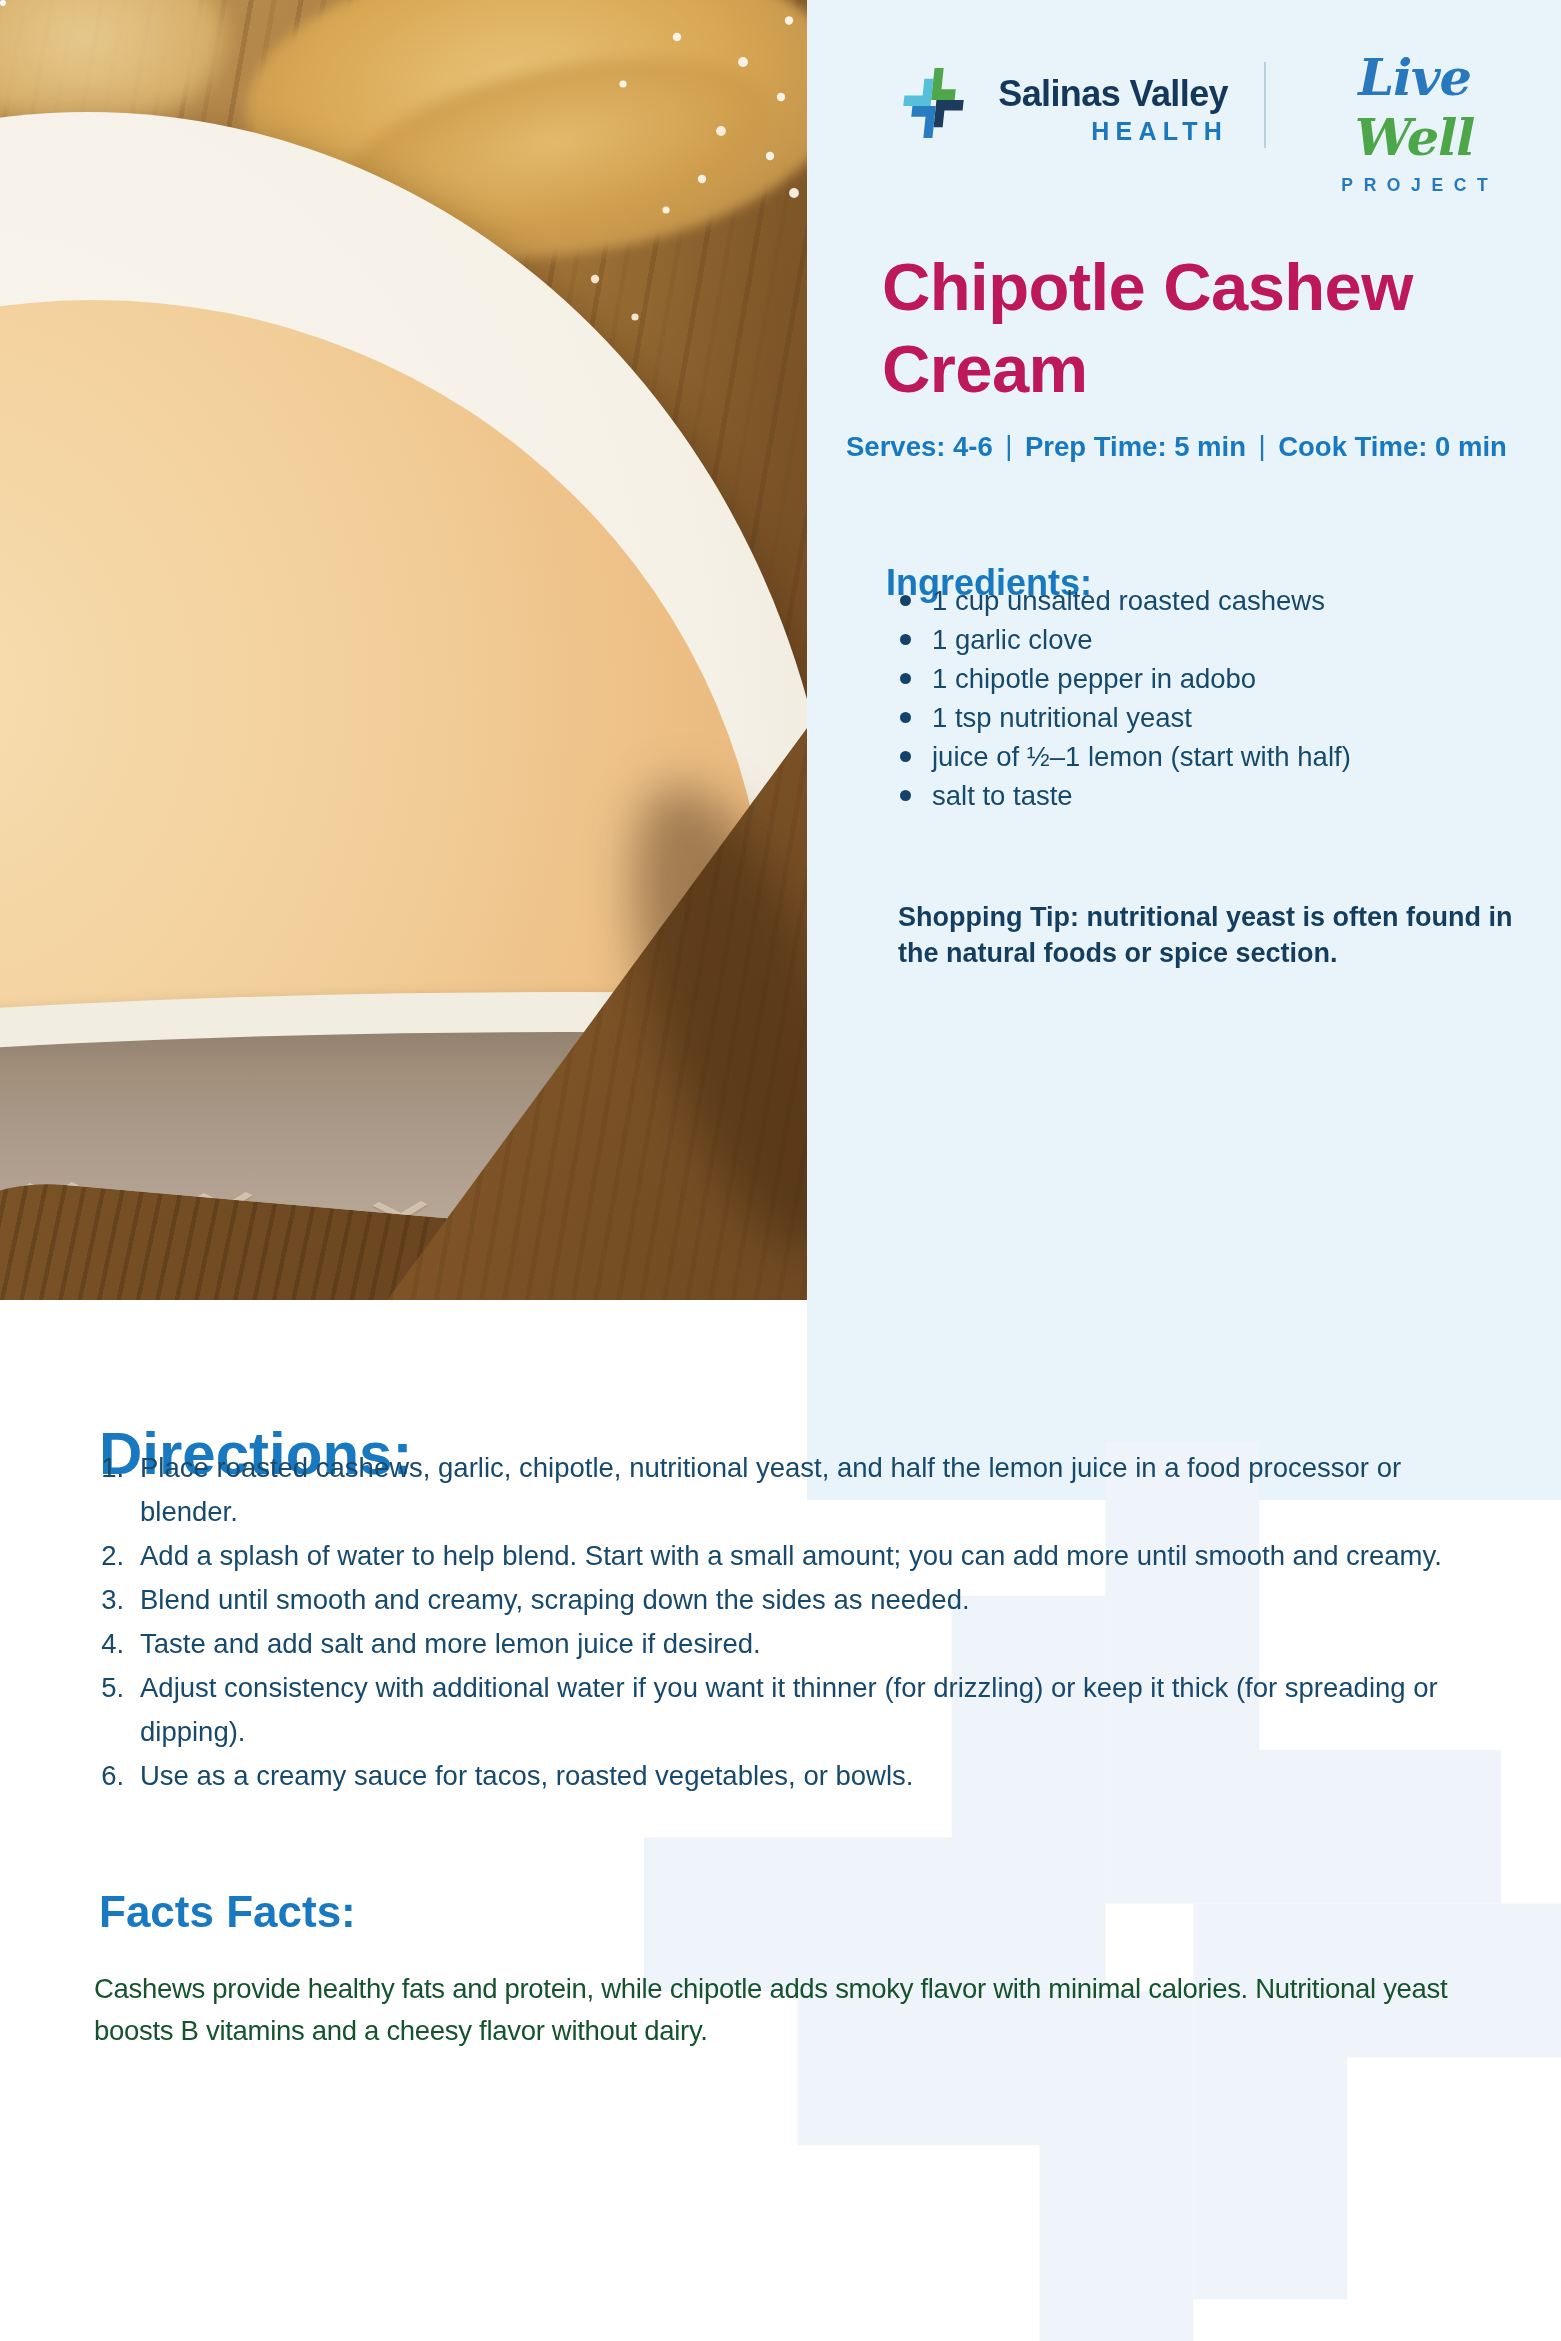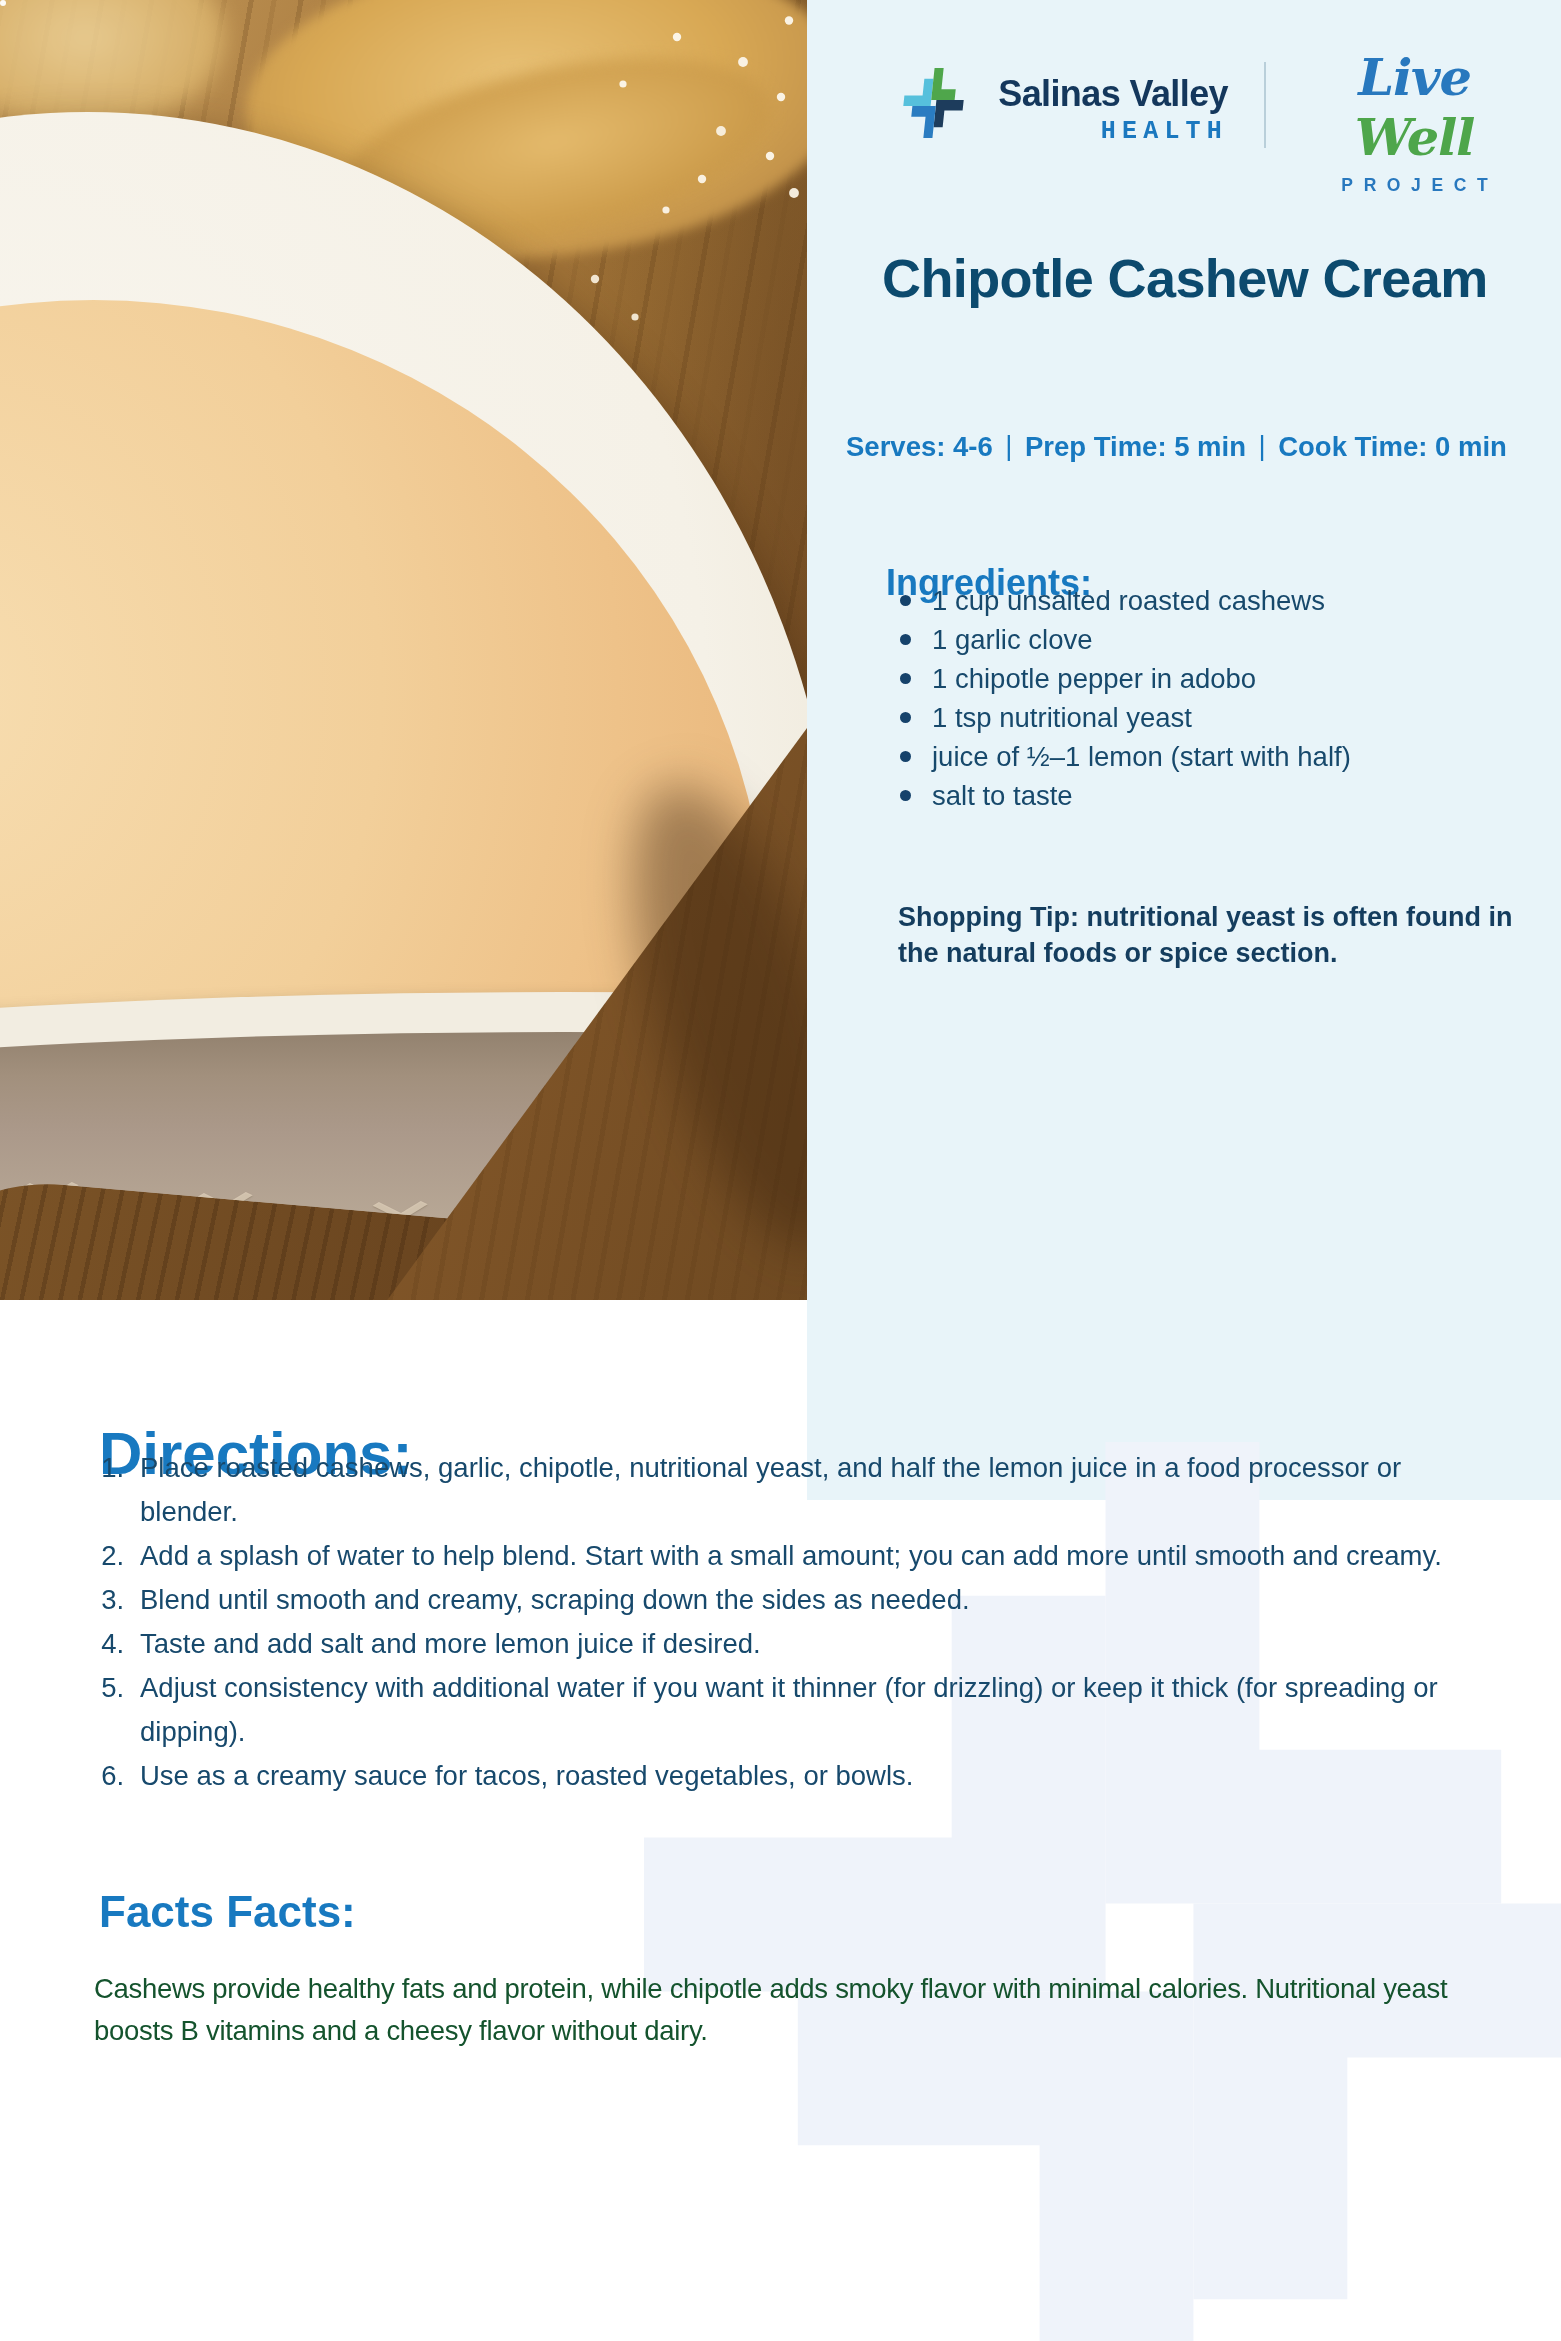"HEALTH" .salinas-health { font-family: Liberation Mono, monospace -> none }
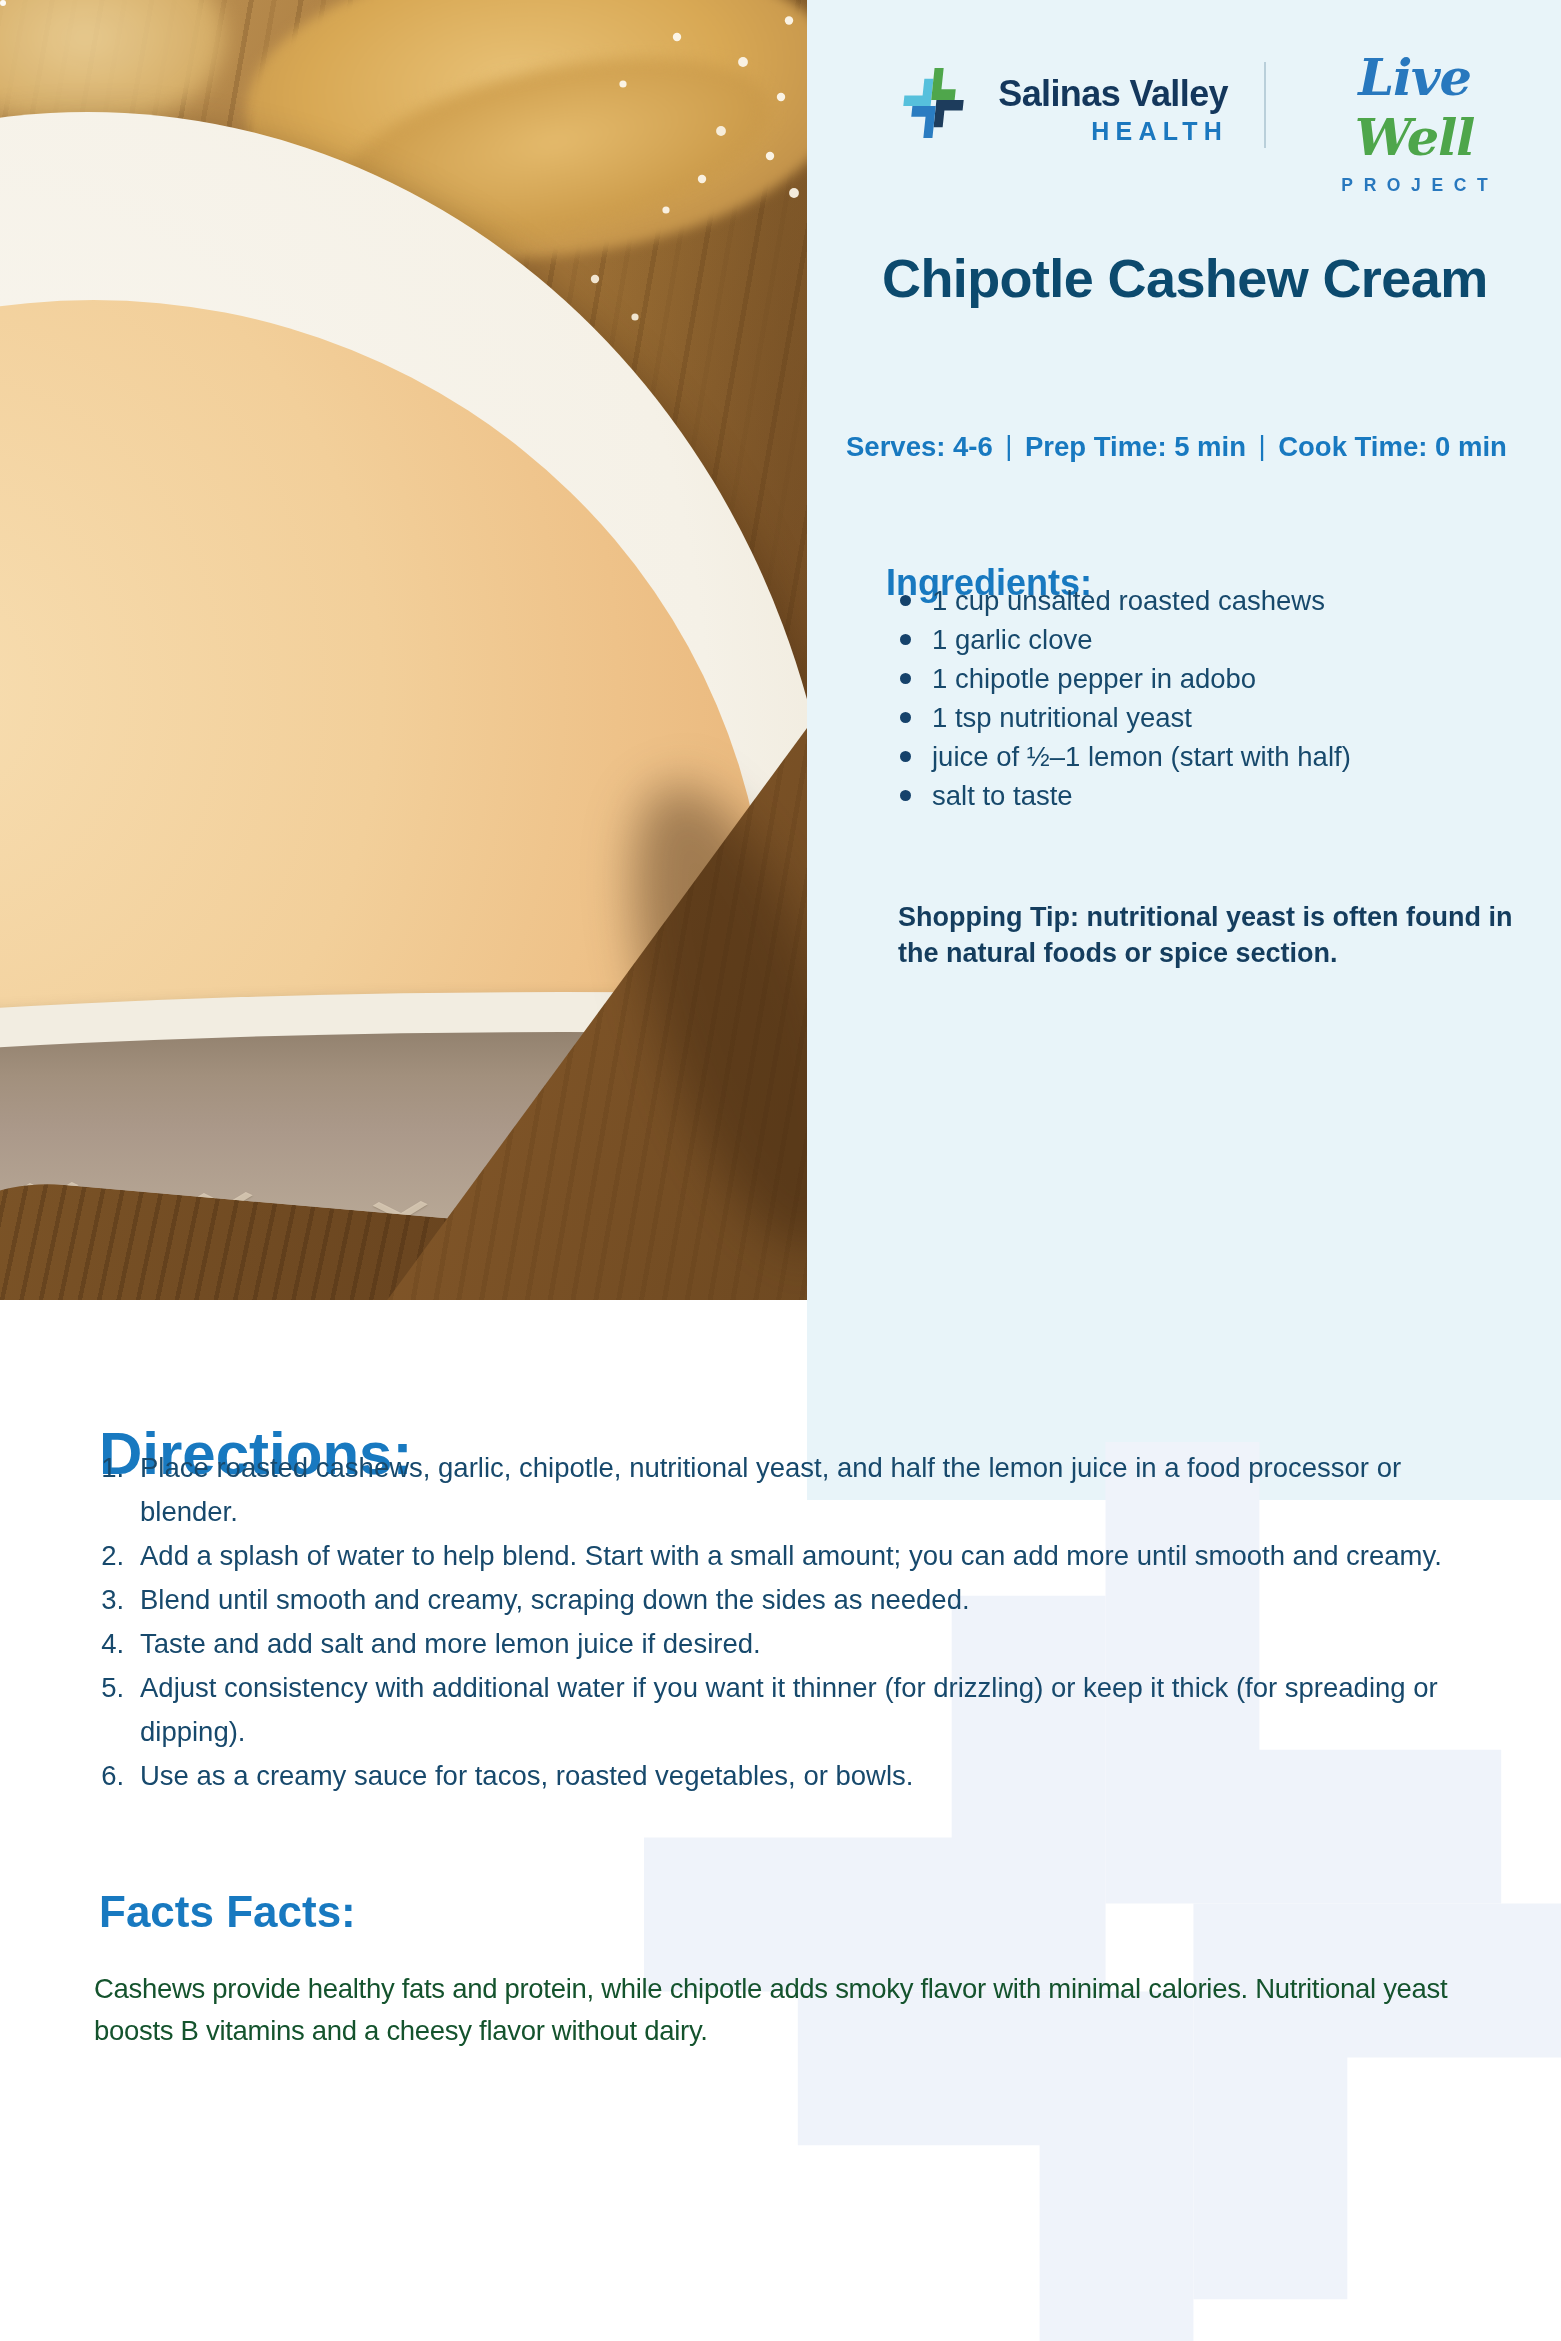"Chipotle Cashew Cream" .title { color: #0c4a6e -> #be185d; font-size: 54px -> 67px }
